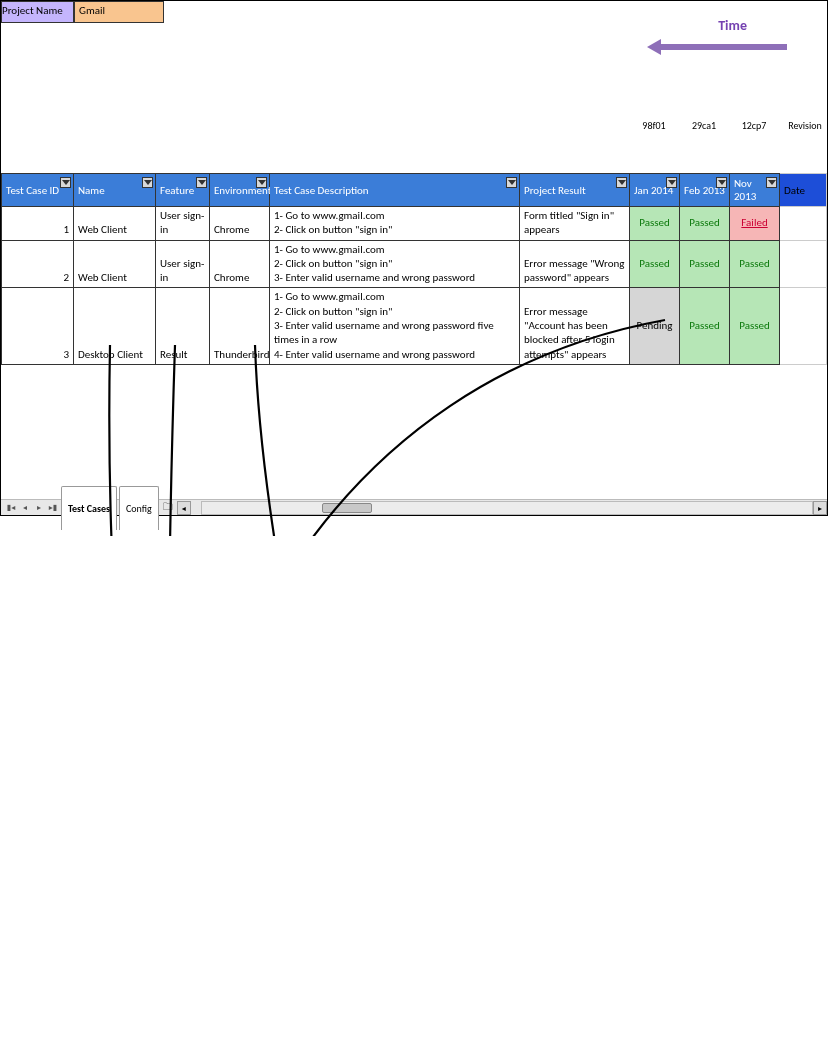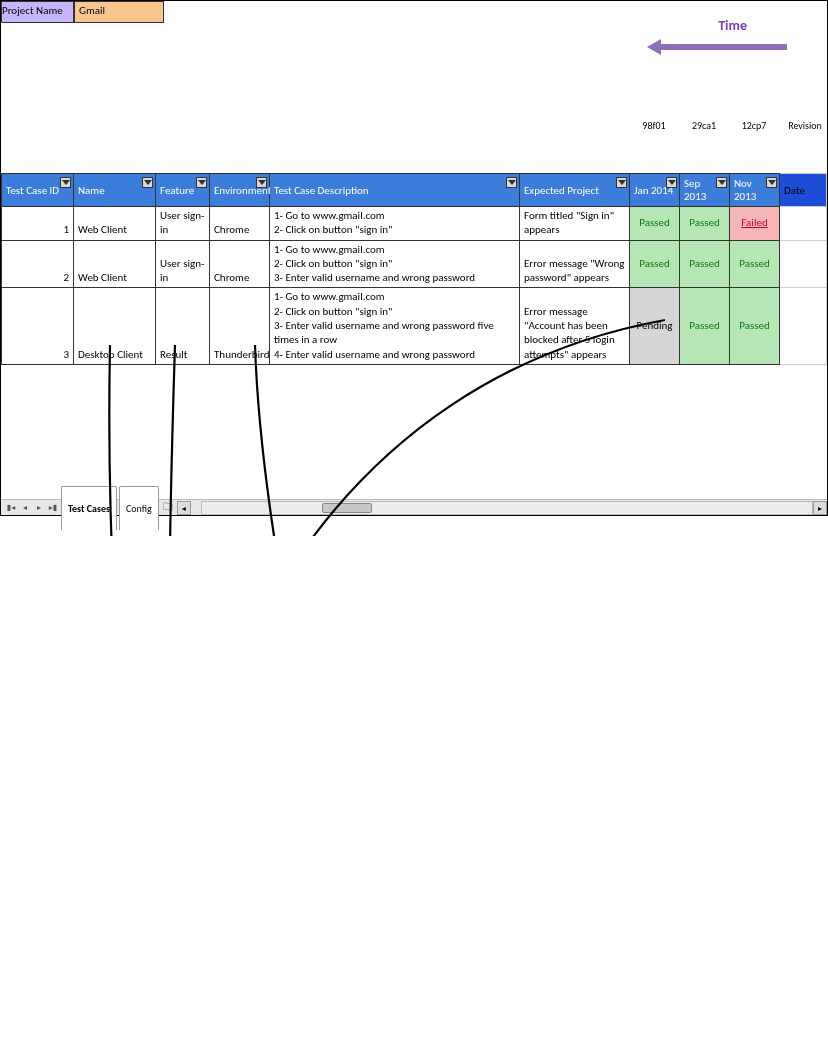"Expected Project" span { text: Expected Project -> Project Result }
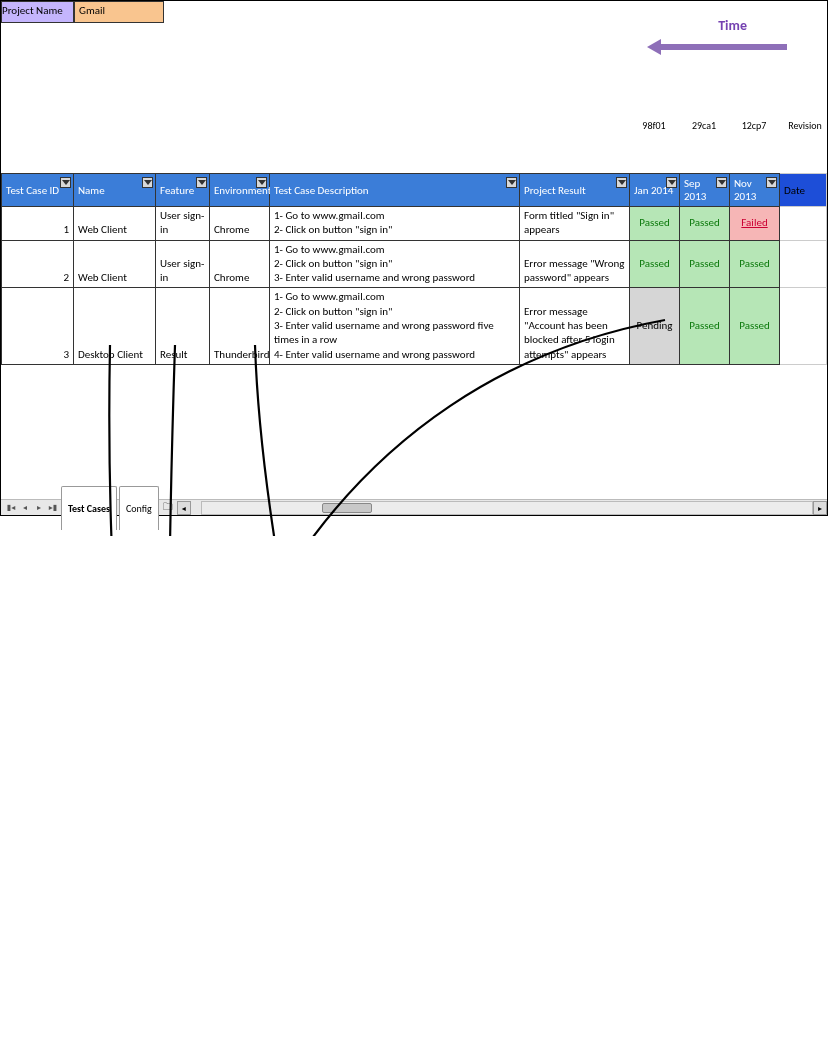"Sep 2013" span { text: Sep -> Feb }
